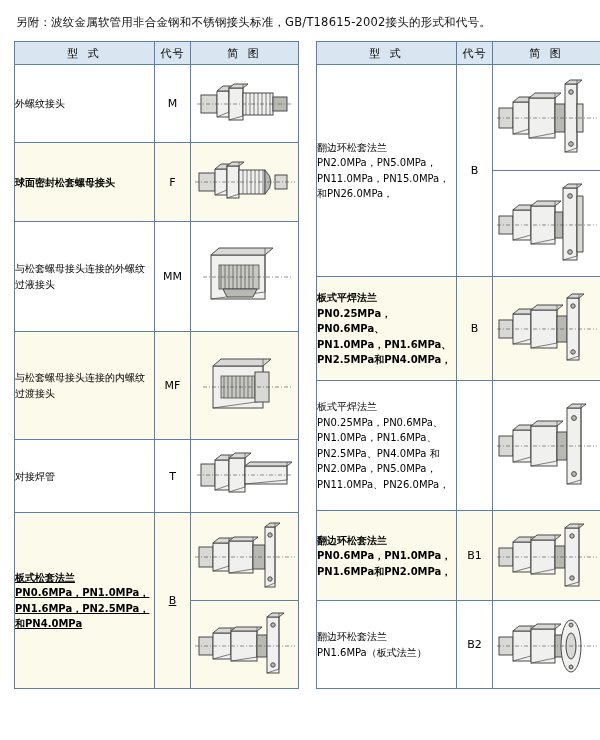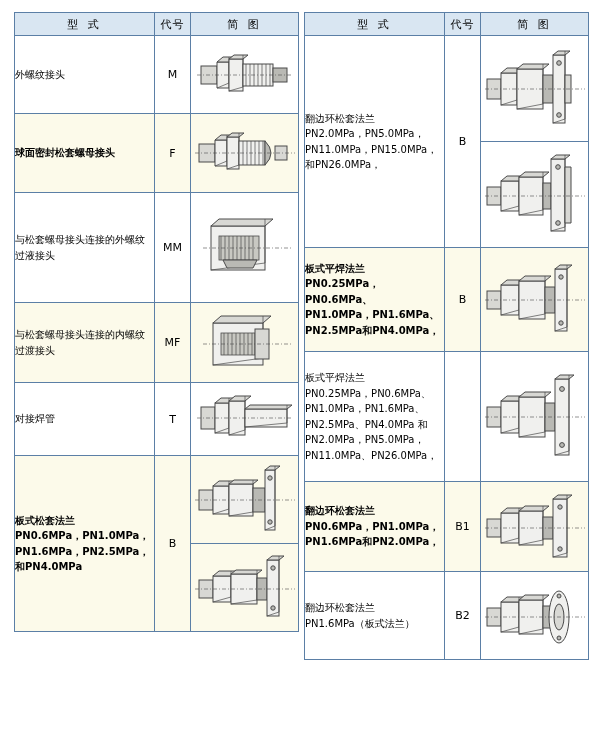"另附：波纹金属软管用非合金钢和不锈钢接头标准，GB/T18615-2002接头的" div.doc-title { html: none -> <div>另附：波纹金属软管用非合金钢和不锈钢接头标准，GB/T18615-2002接头的形式和代号。</div> }
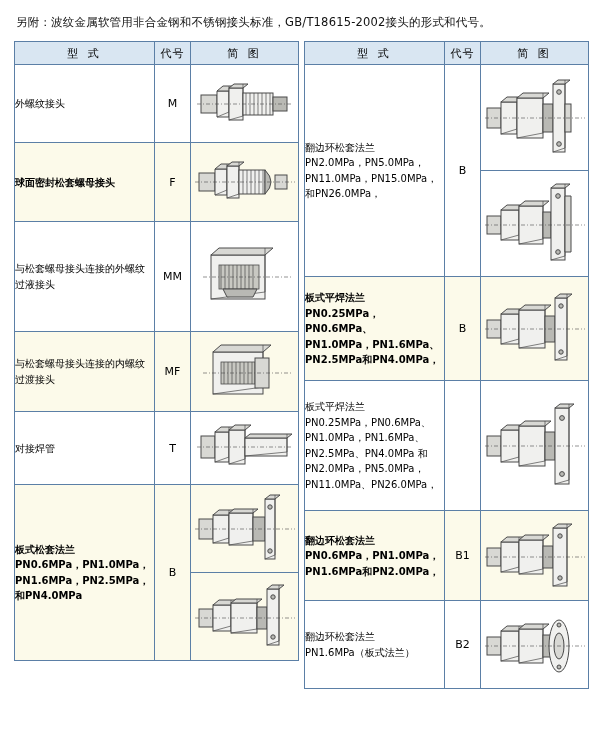"型 式" .tables { gap: 4px -> 16px }
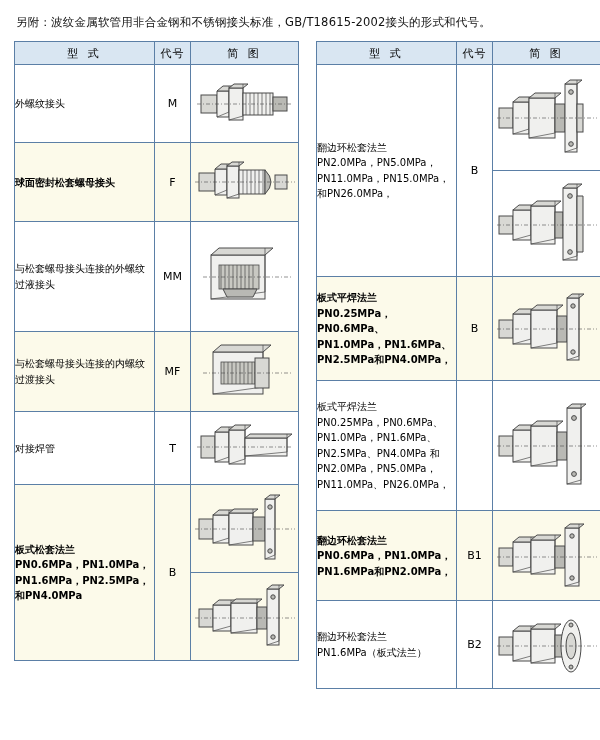"与松套螺母接头连接的内螺纹过渡接头" tr { height: 80px -> 108px }
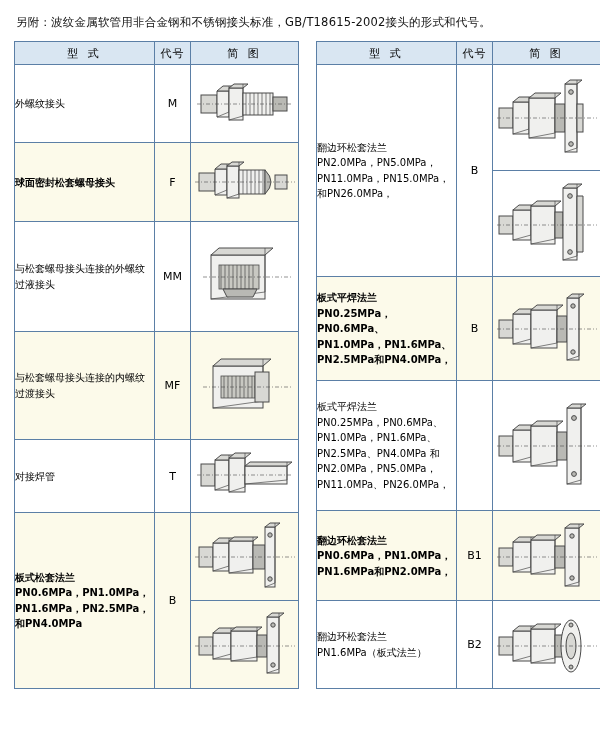"板式松套法兰" tr { text-decoration: none -> underline }
